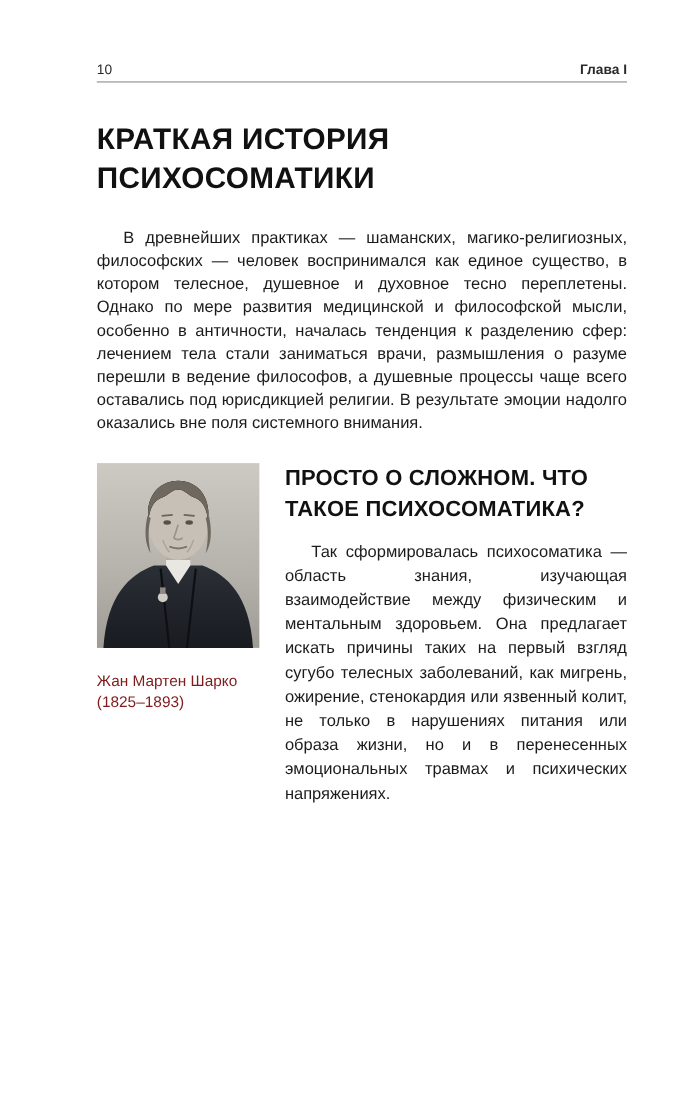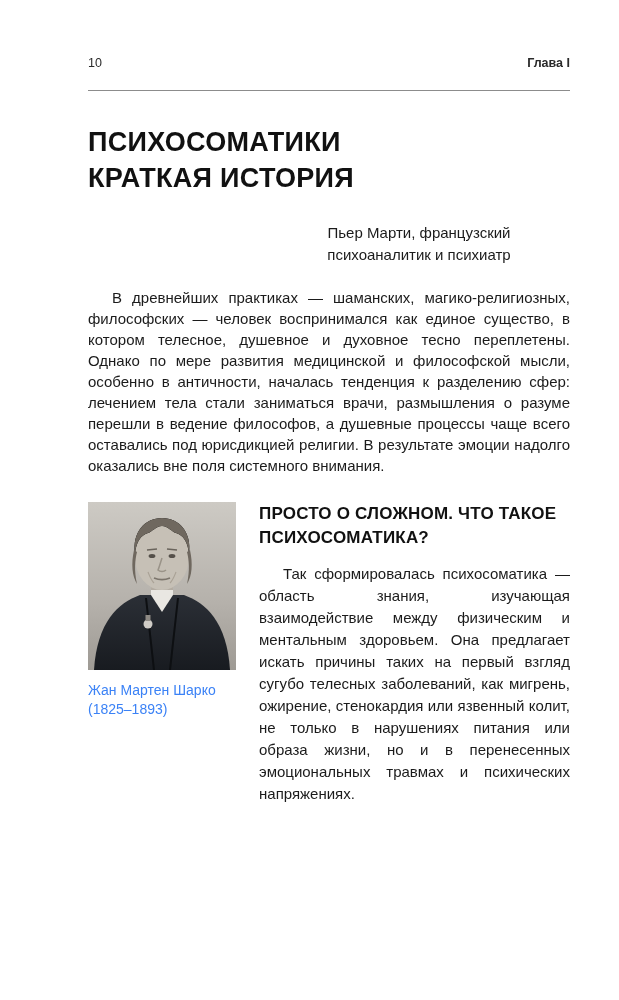"10" .page-header { padding-bottom: 20px -> 4px }
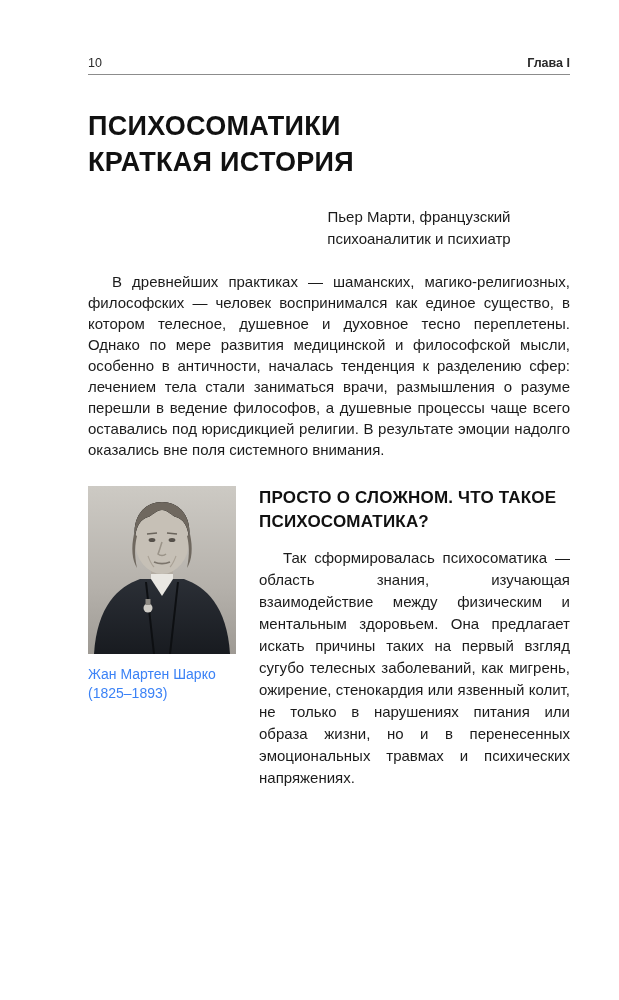"ПСИХОСОМАТИКИ" span.title-line { order: before "КРАТКАЯ ИСТОРИЯ" -> after "КРАТКАЯ ИСТОРИЯ" }
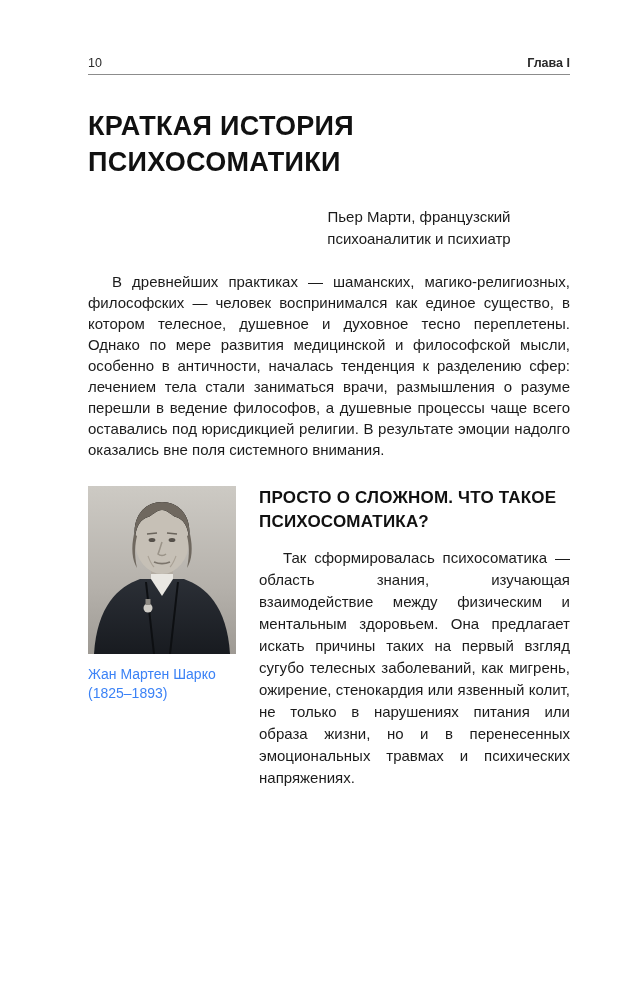"Пьер Марти, французский" div.attribution { html: <div> <span>Пьер Марти, французский</span> <span>психоаналитик и психиатр</span> </div> -> none }
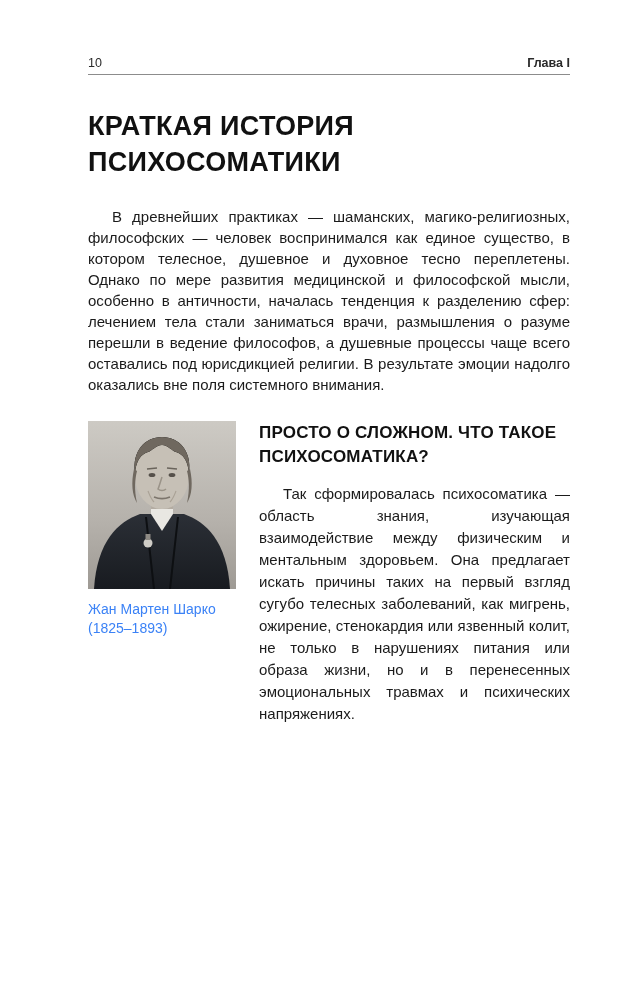"ПРОСТО О СЛОЖНОМ. ЧТО ТАКОЕ" .section-heading { font-size: 17px -> 20px }
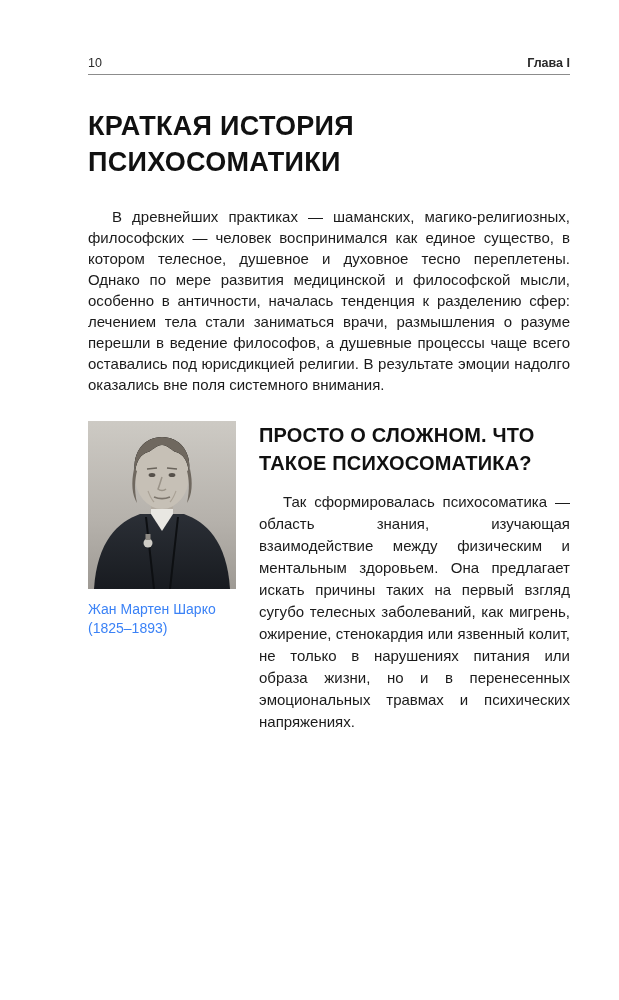"Жан Мартен Шарко (1825–1893)" .caption { color: #3b82f6 -> #7f1d1d; margin-top: 11px -> 21px }
